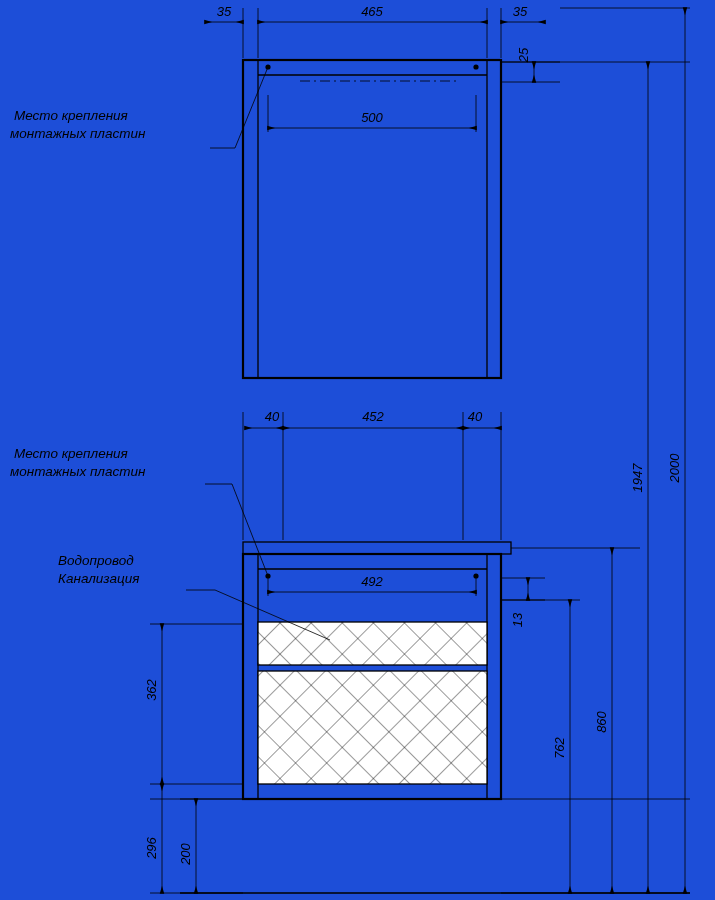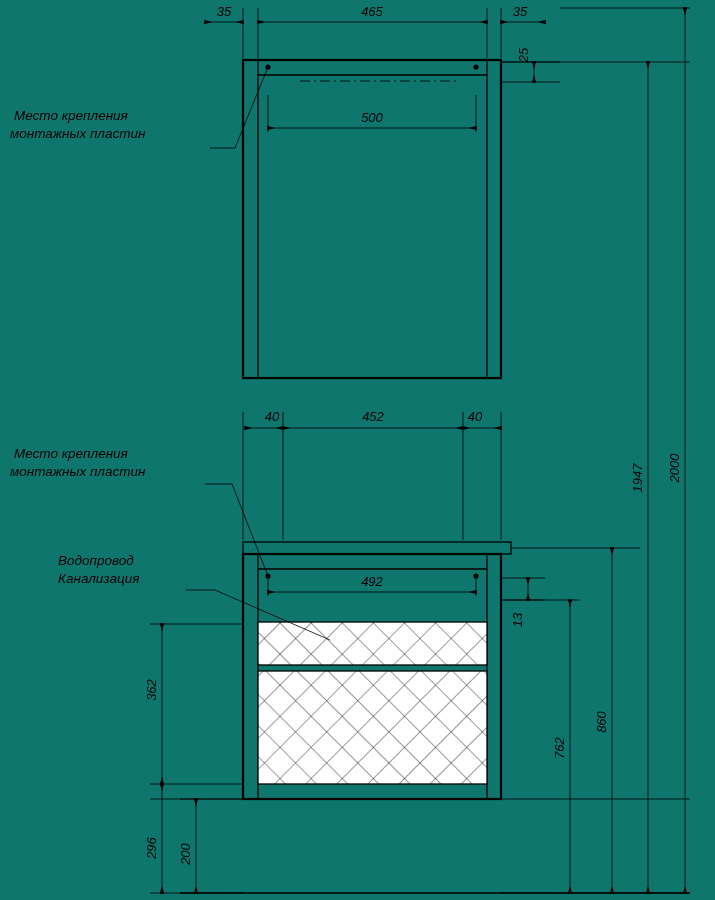"35" #stage { background: #0f766e -> #1d4ed8 }
